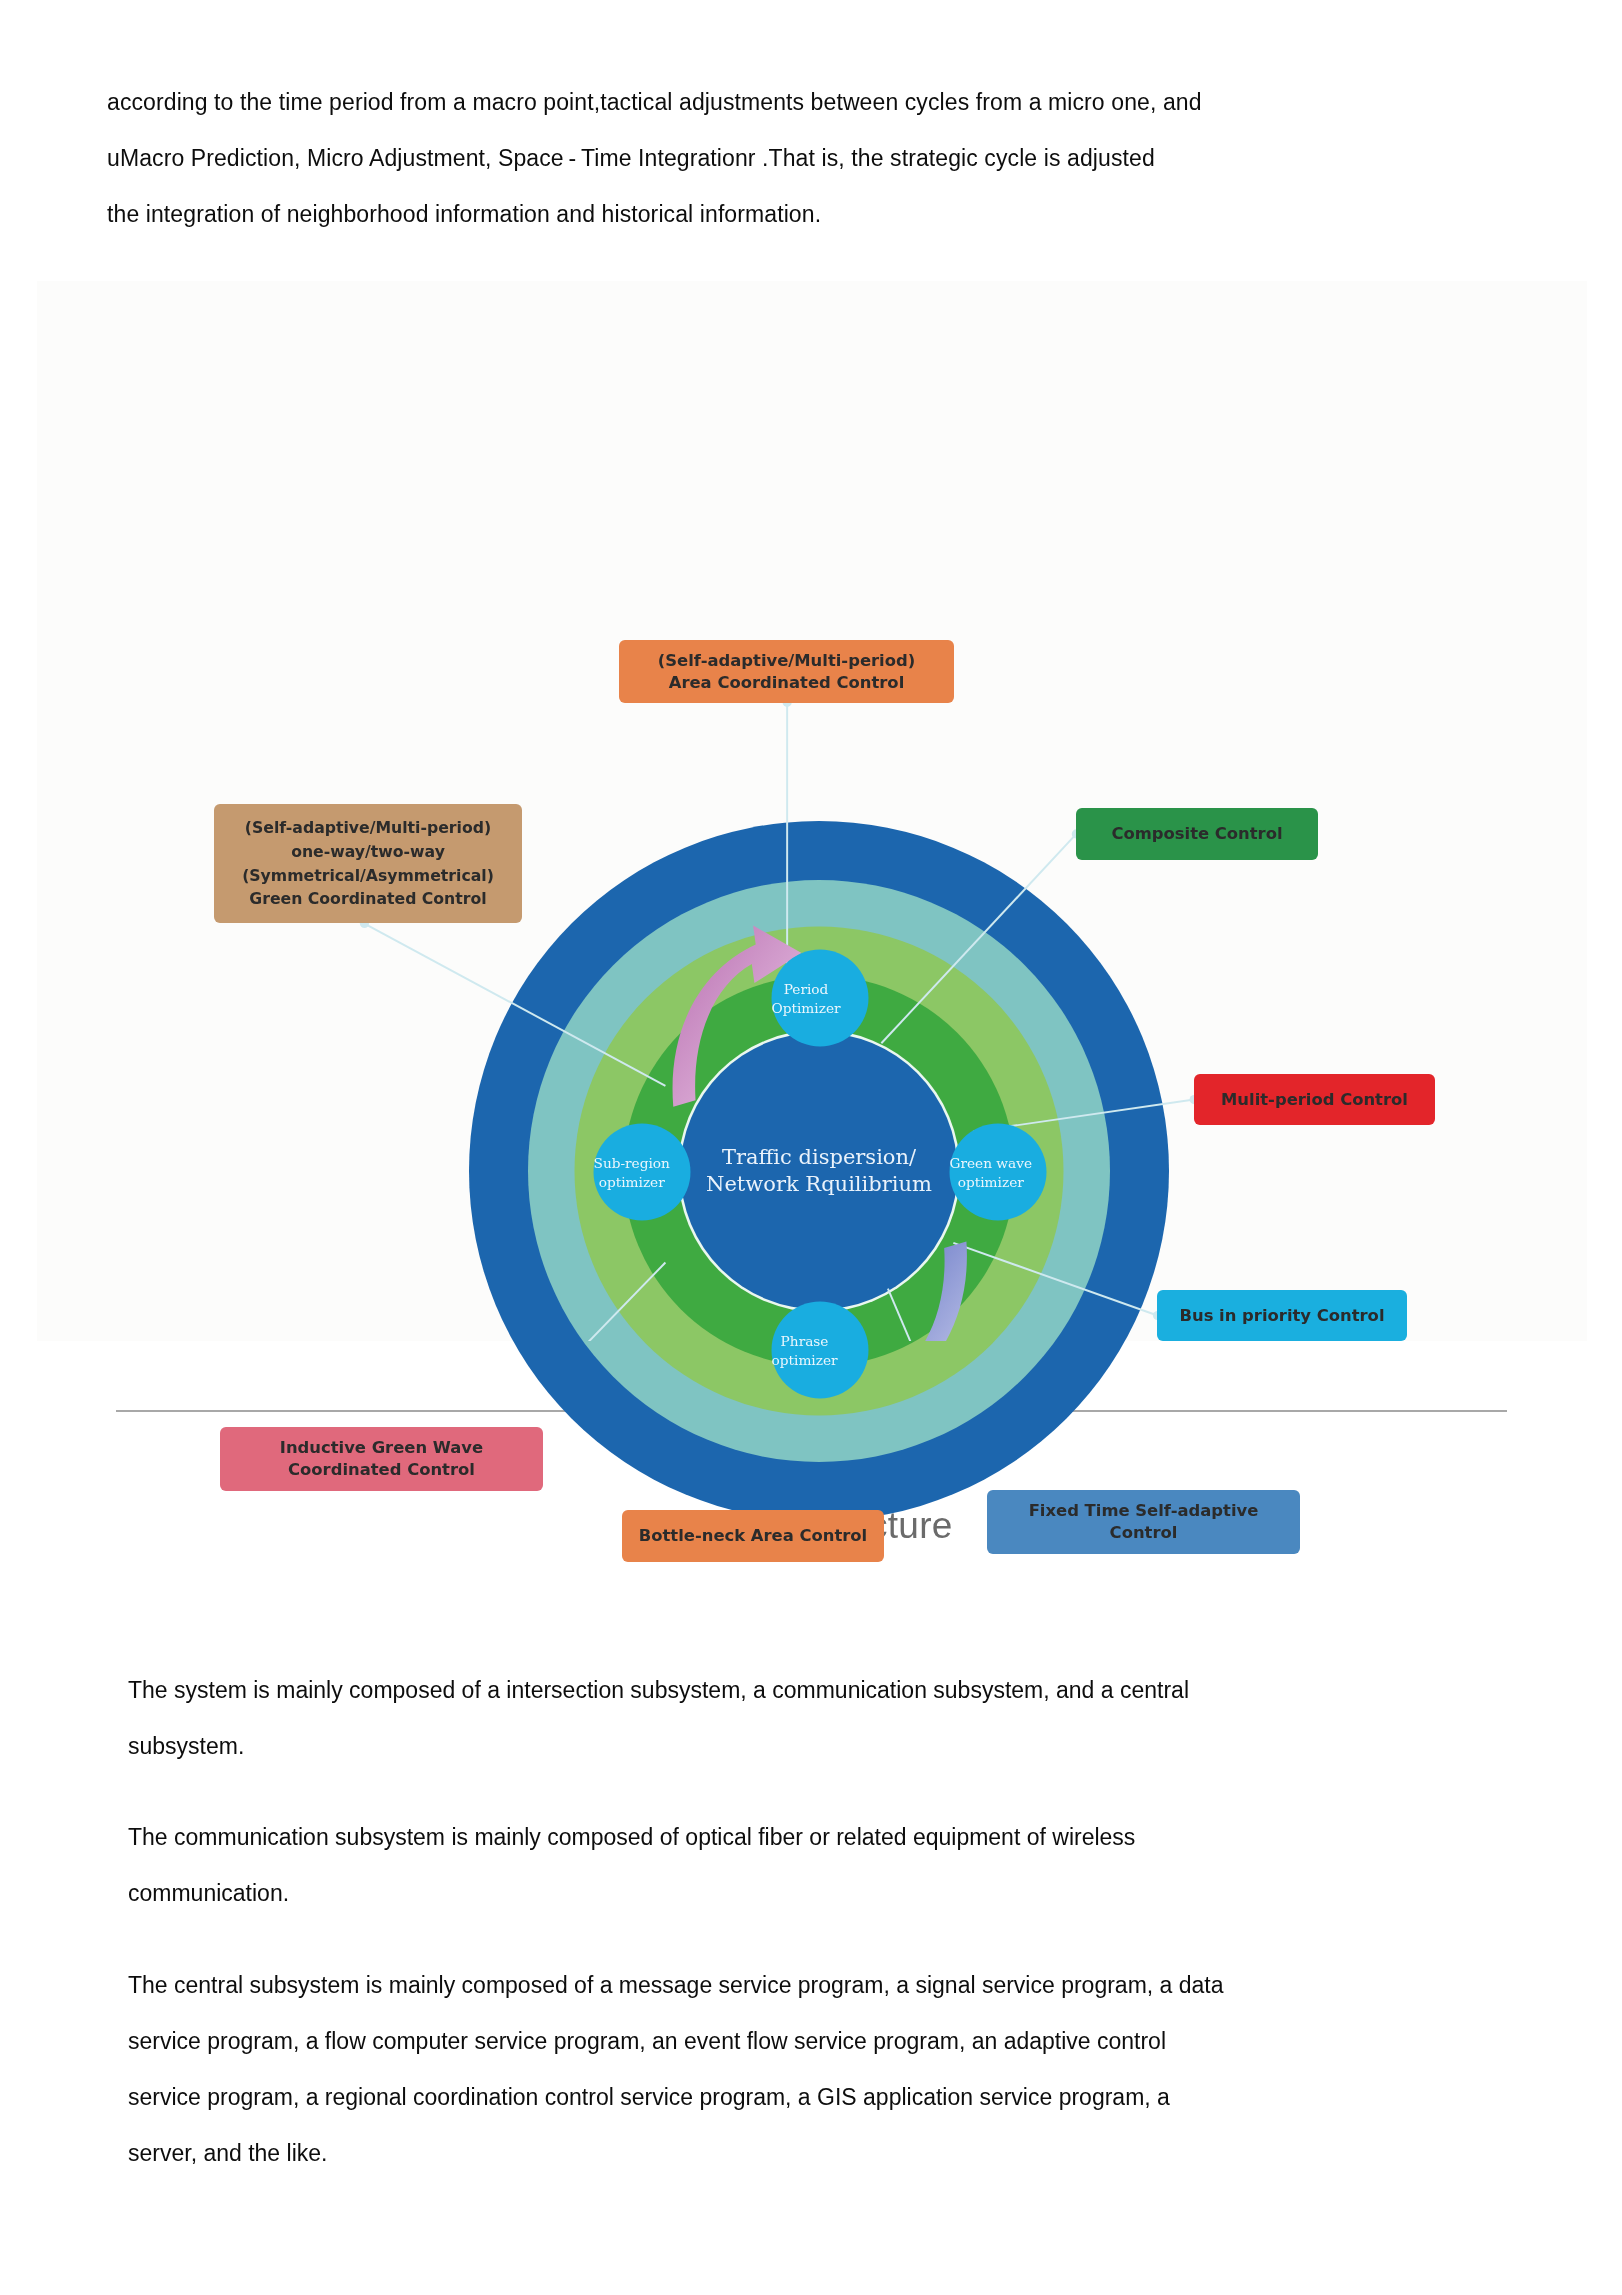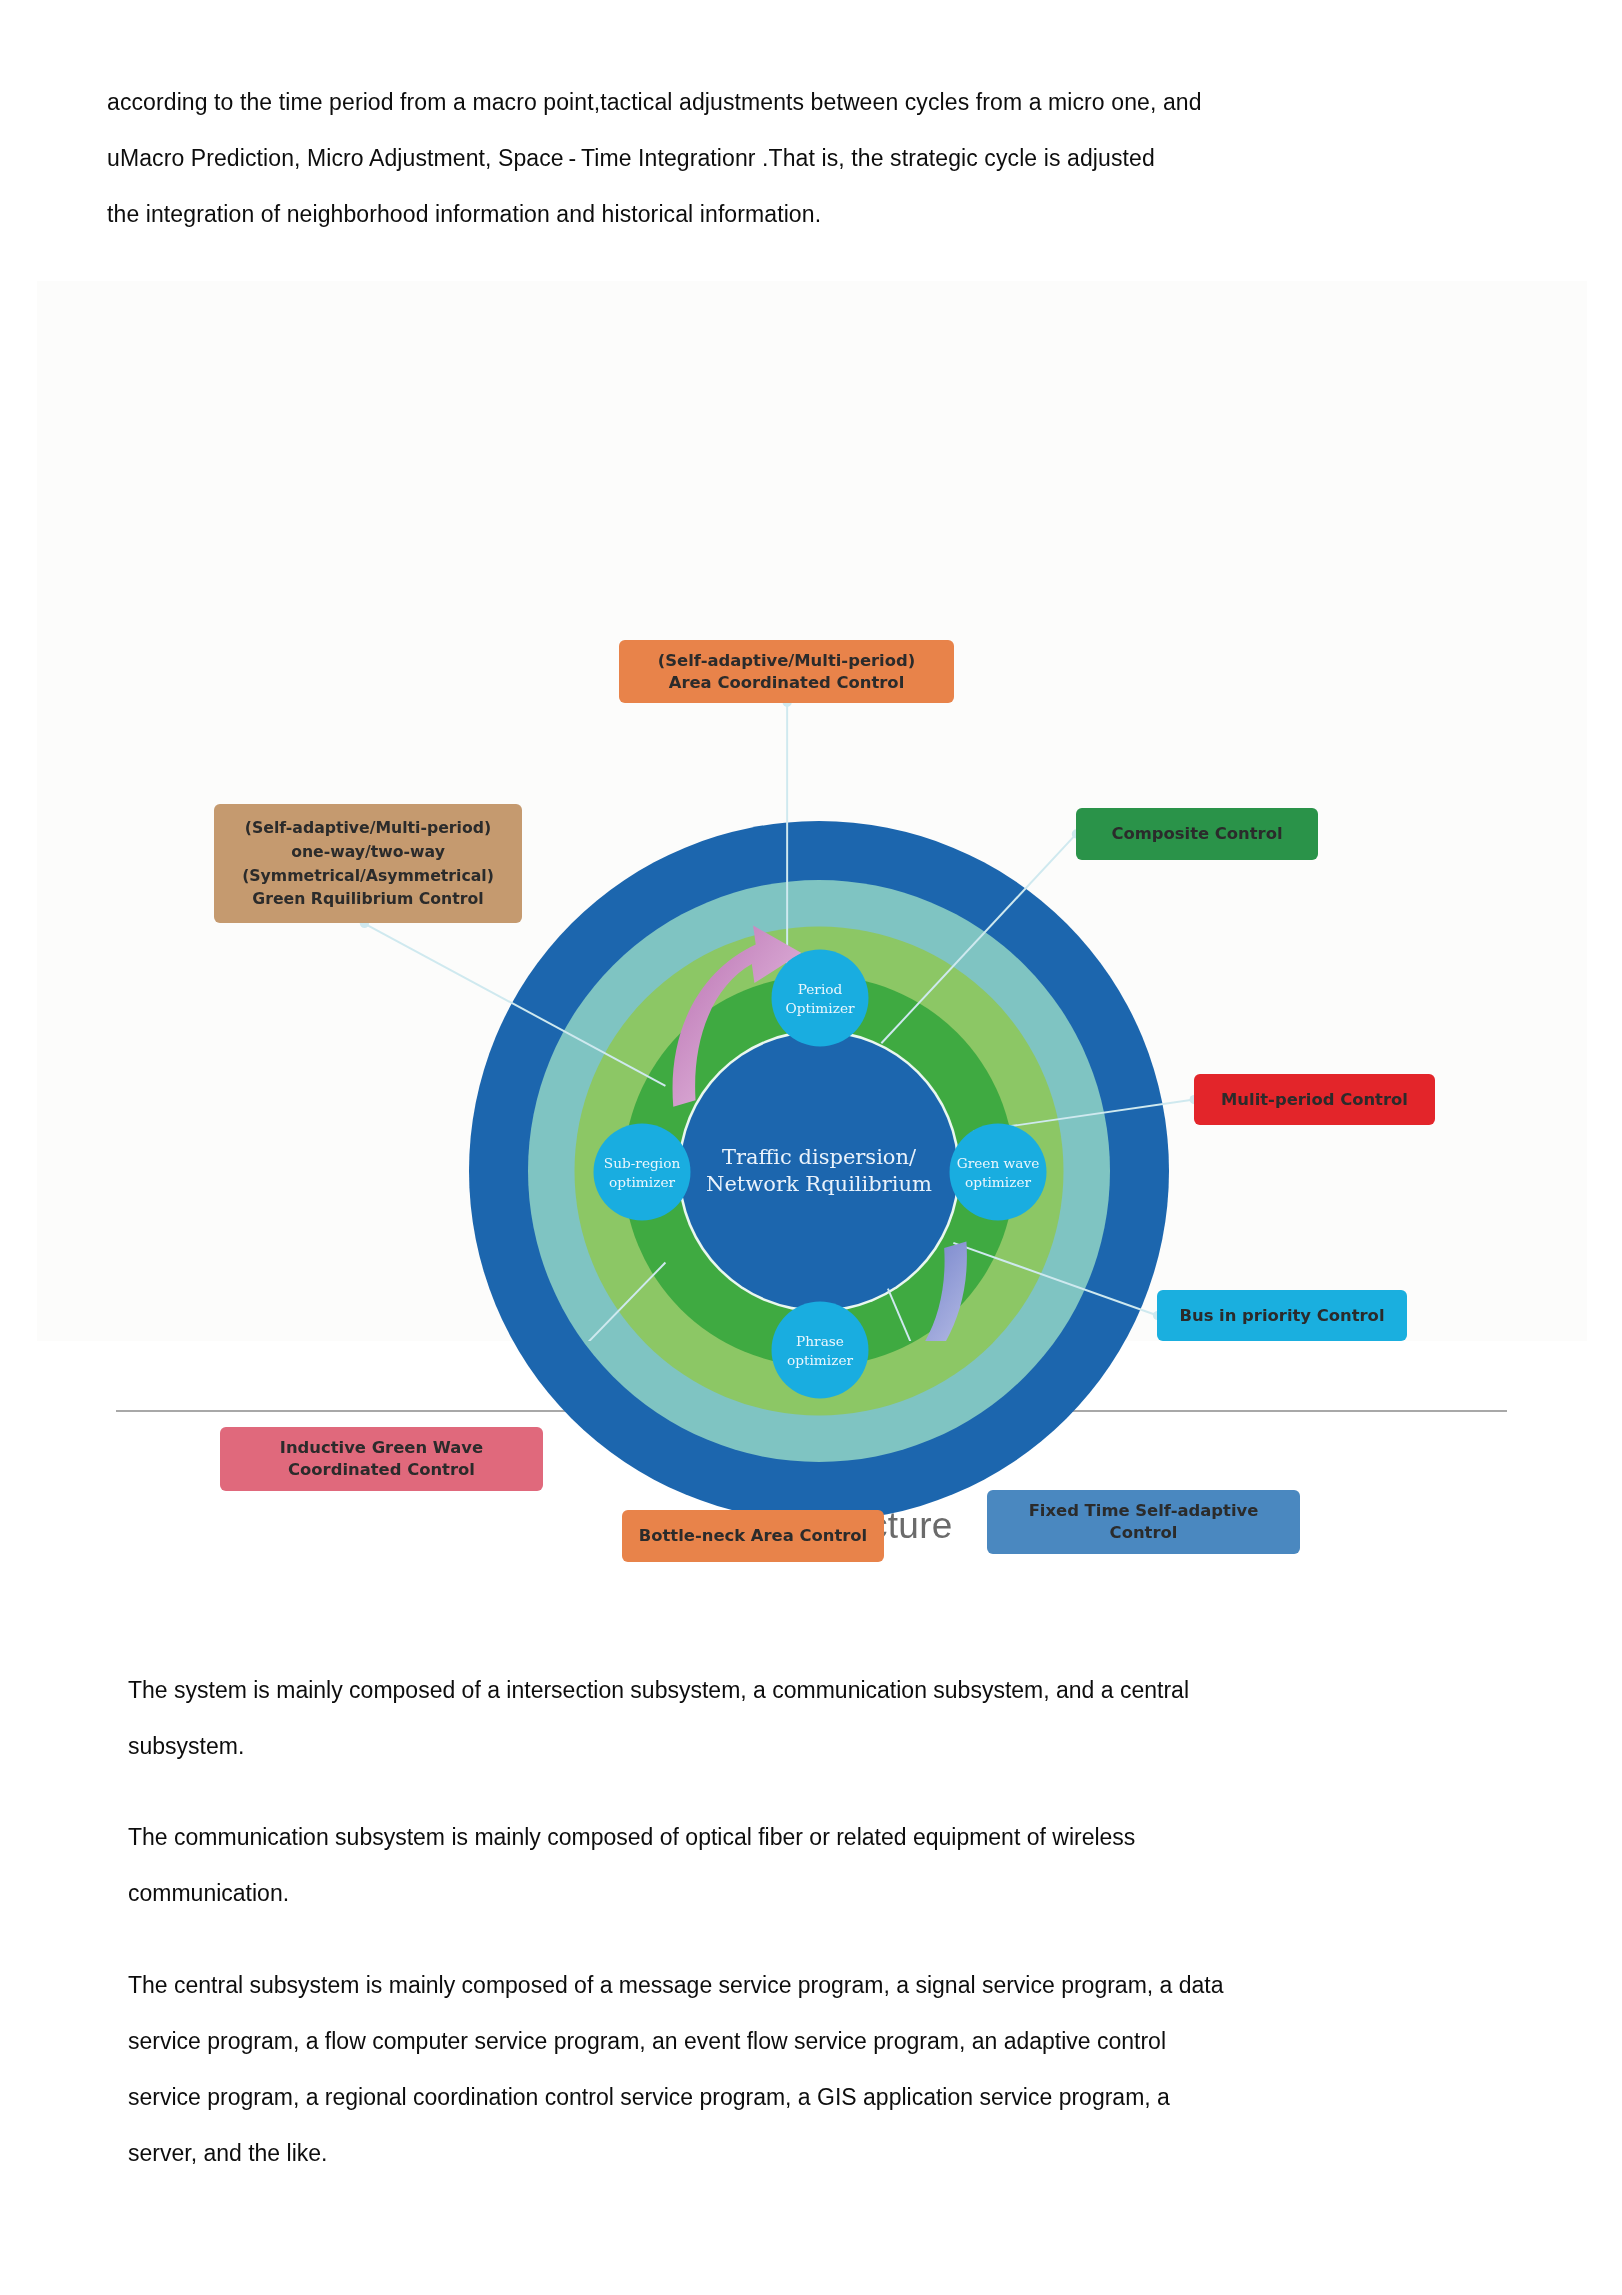"Green Rquilibrium Control" div { text: Rquilibrium -> Coordinated }
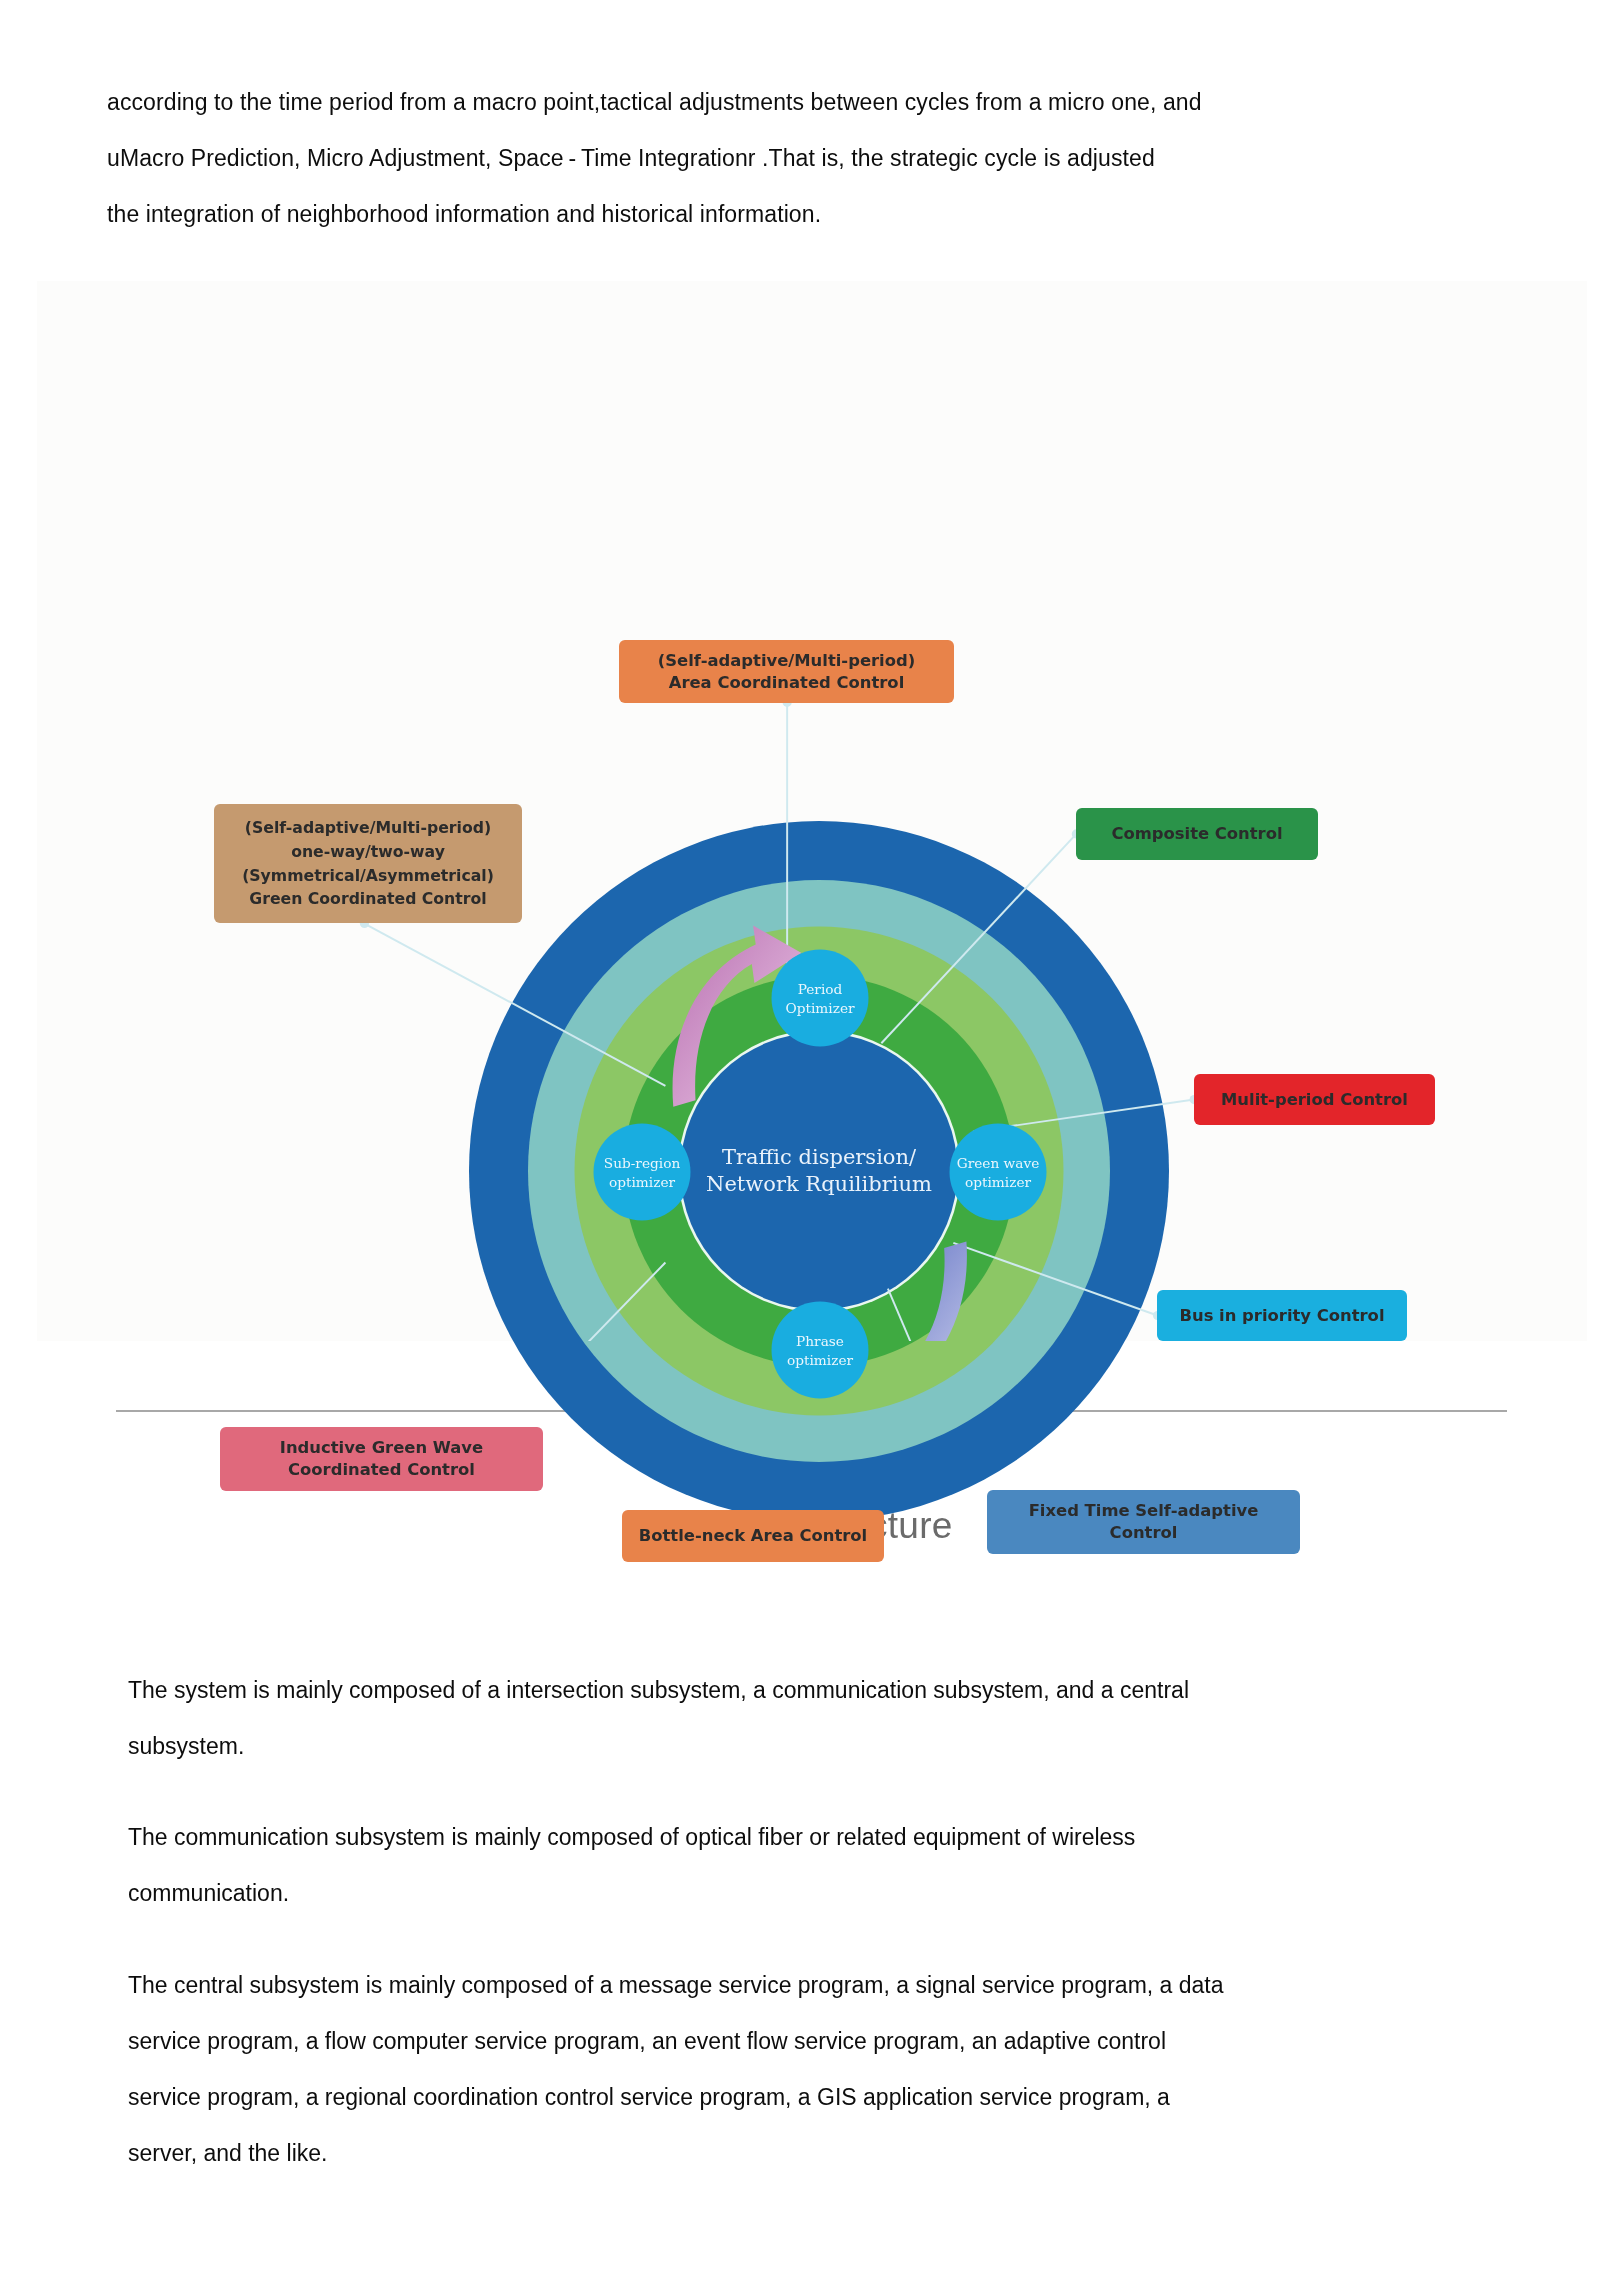"Period" .node { justify-content: center -> flex-start }
